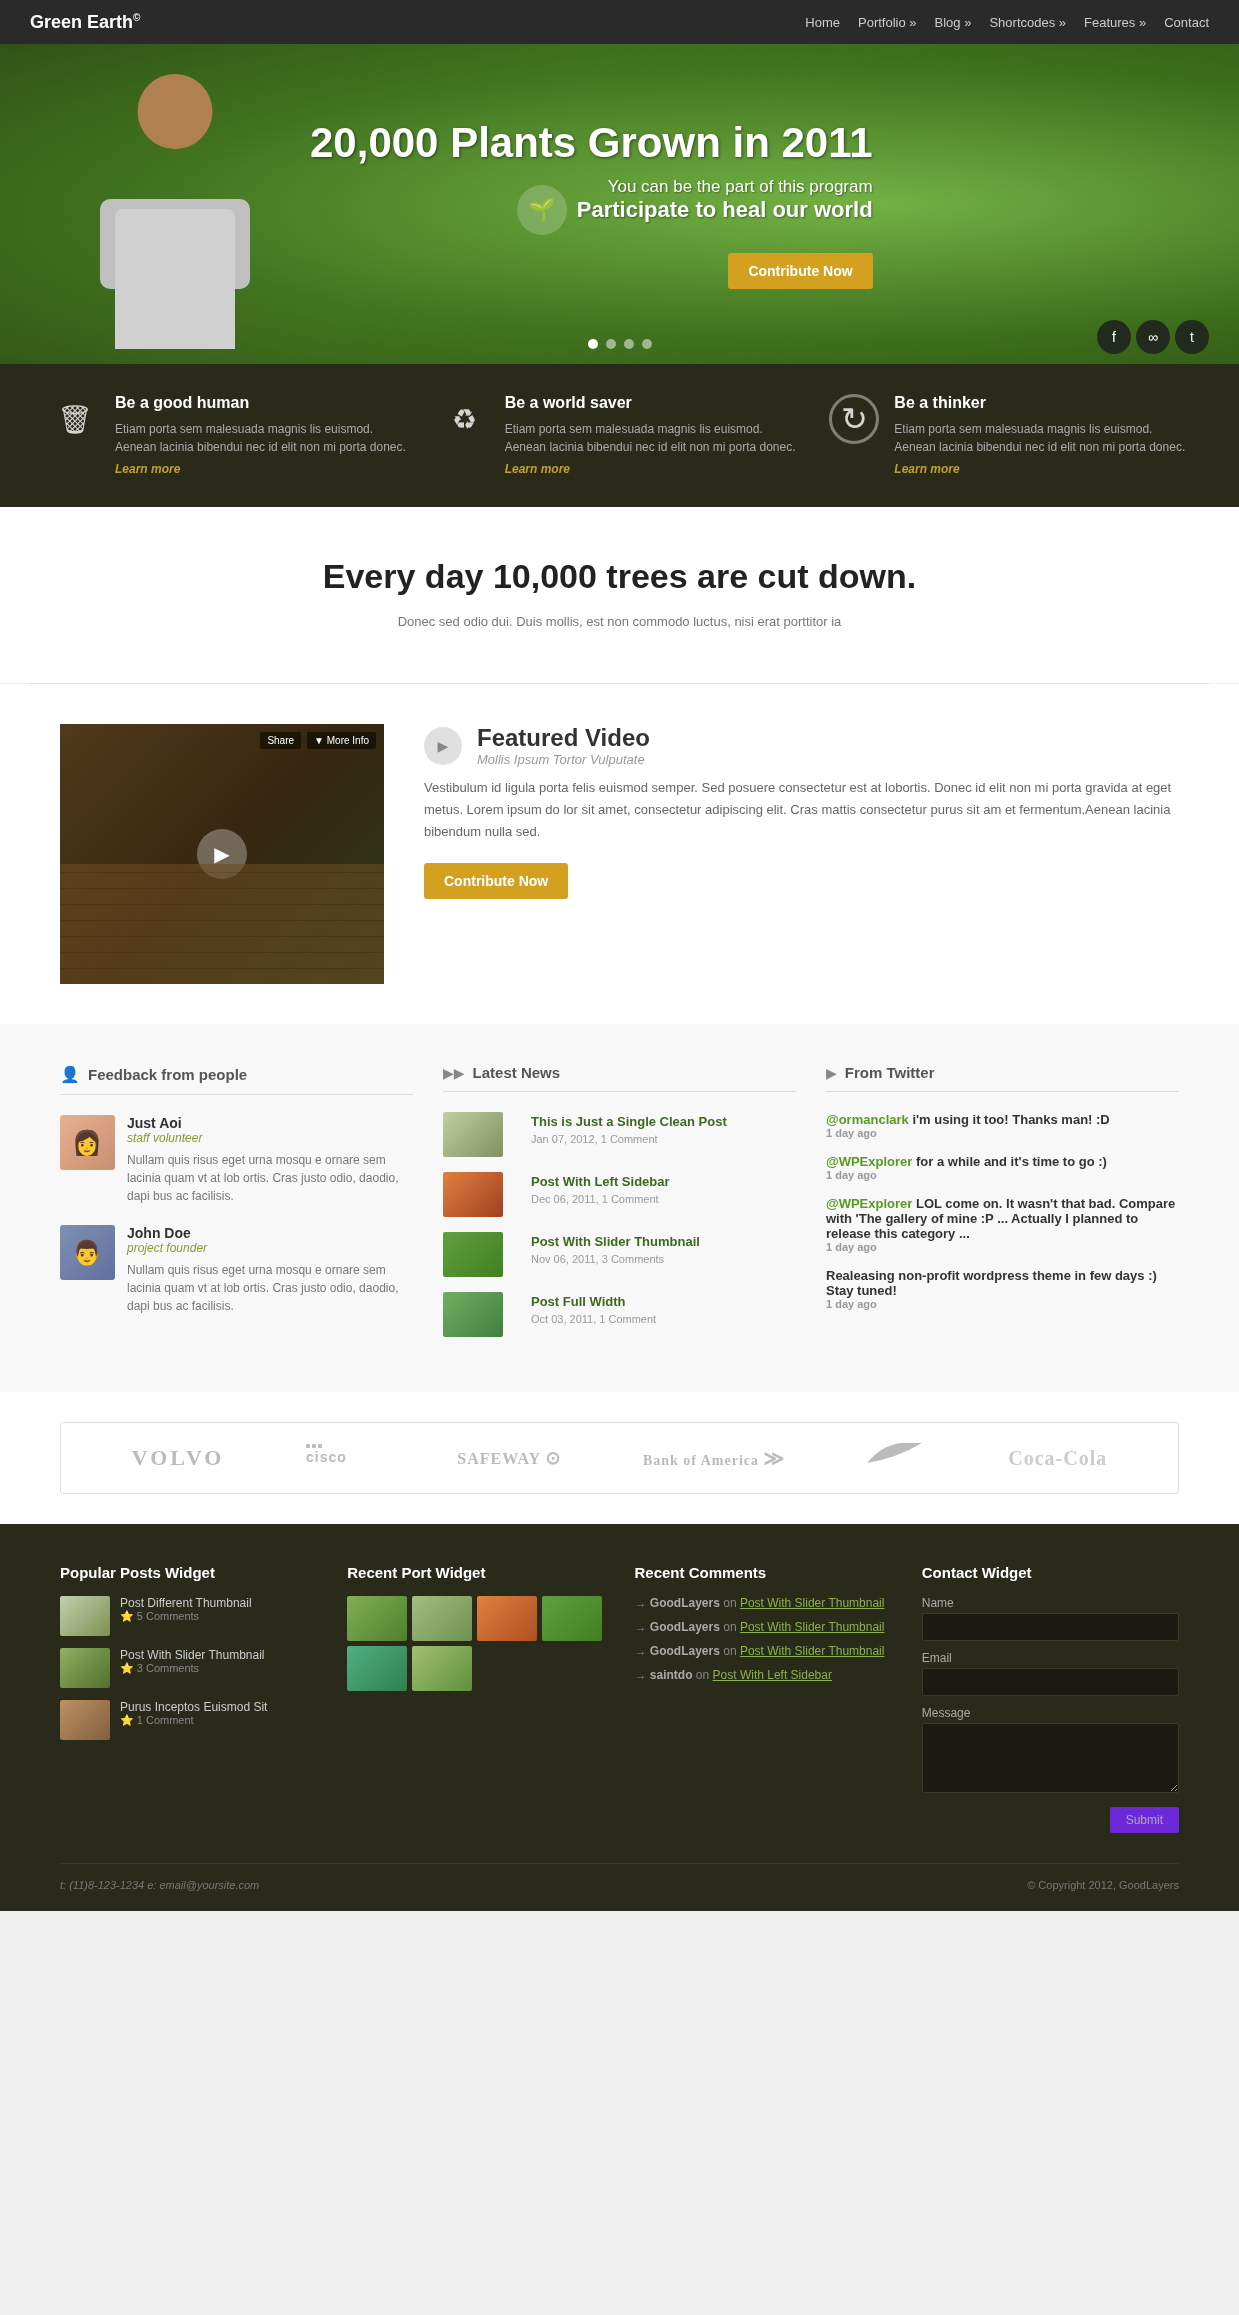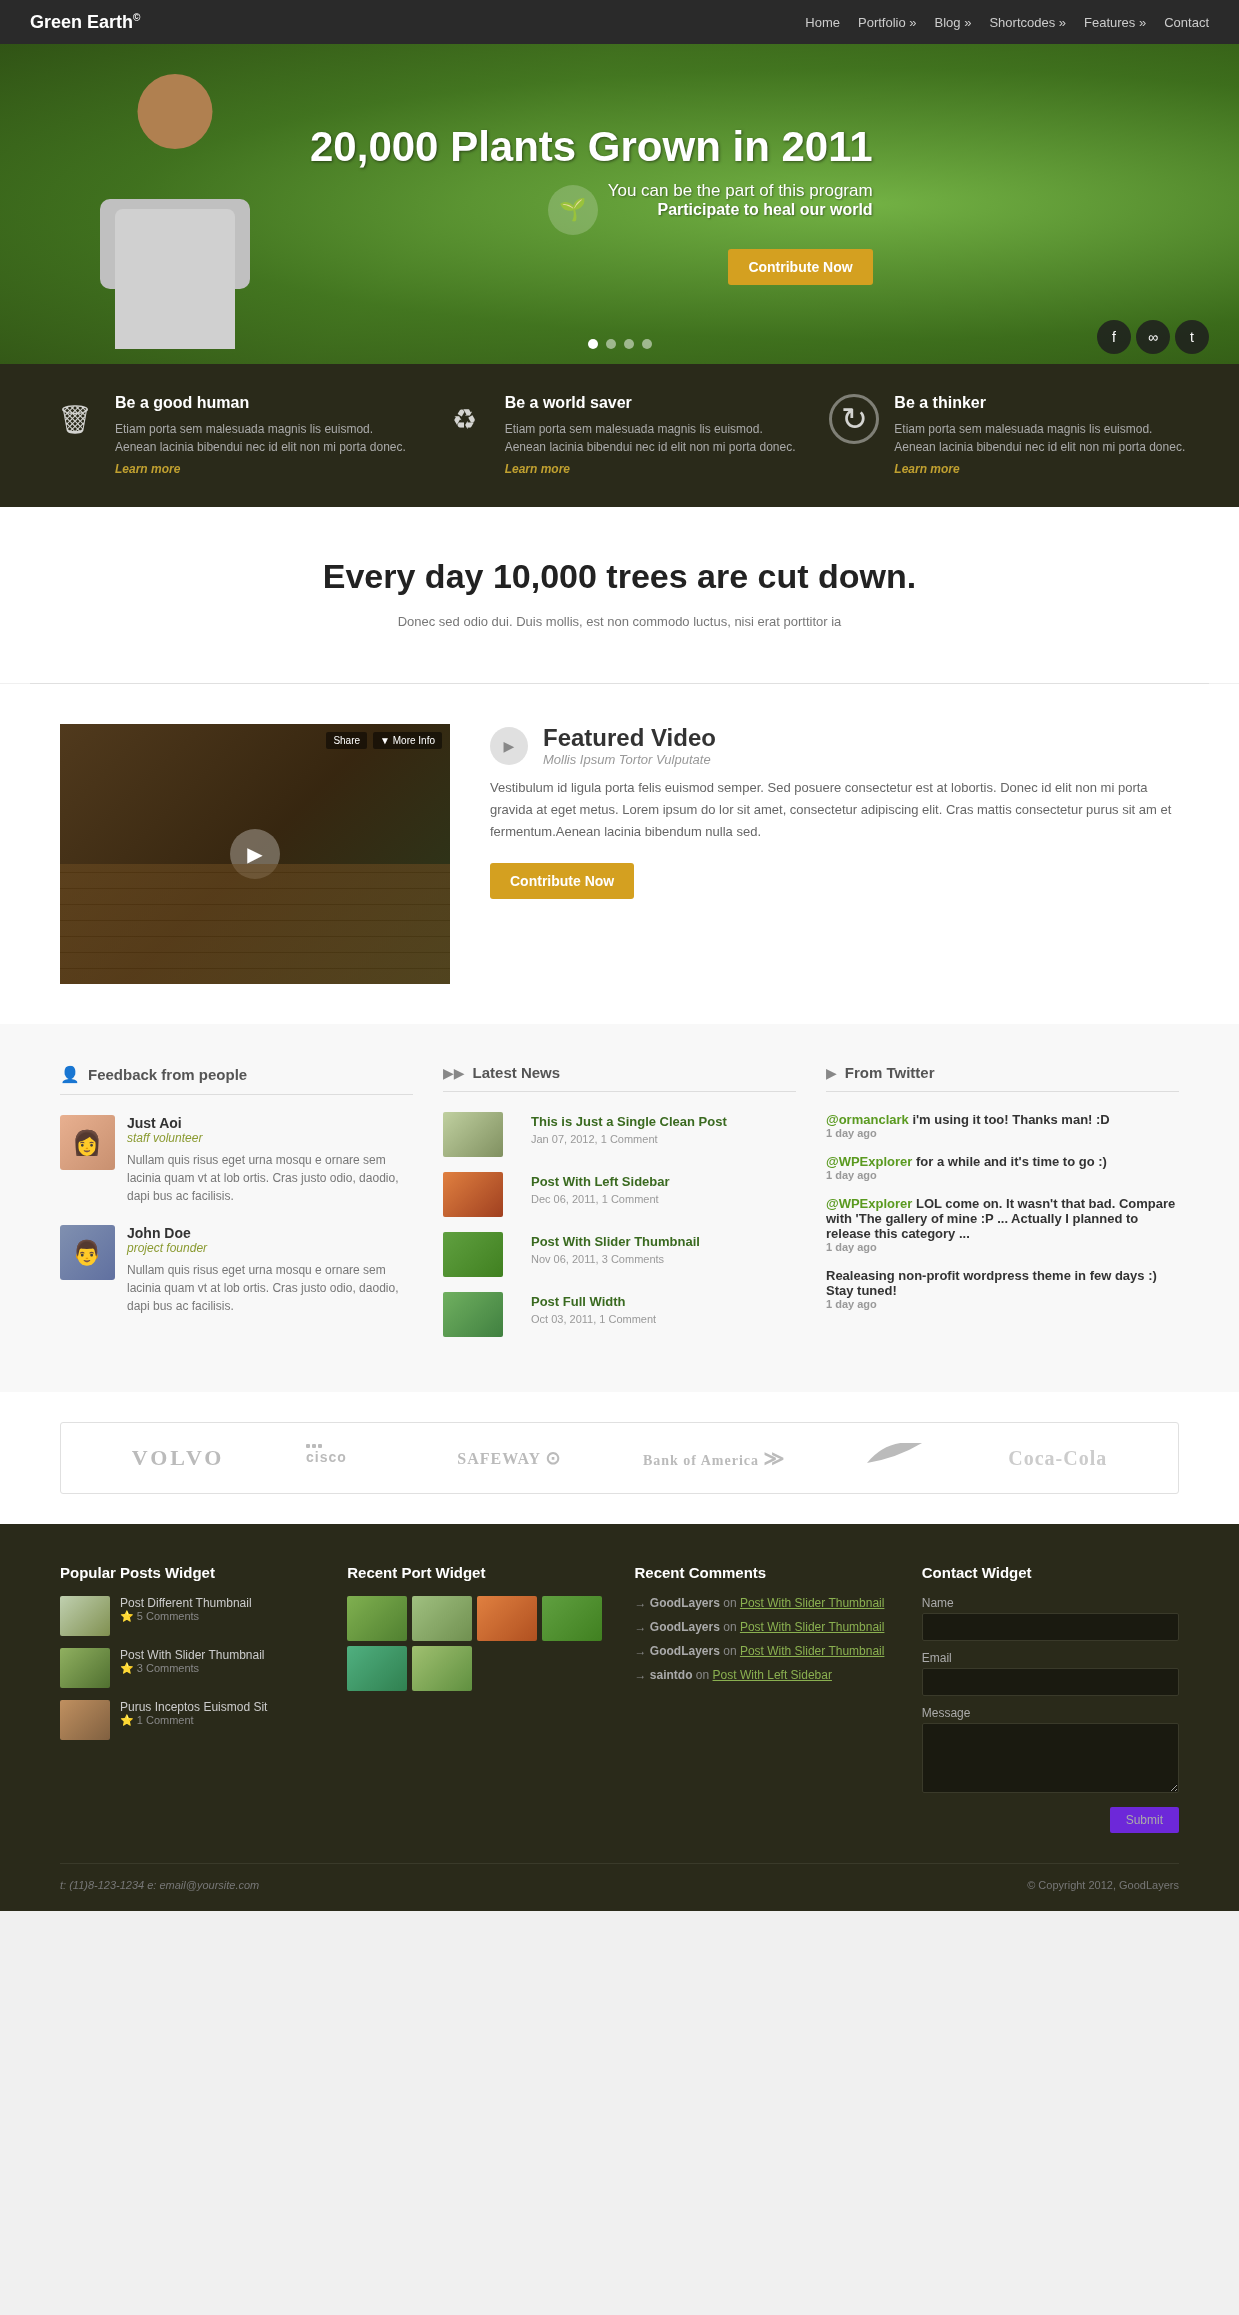"Participate to heal our world" .hero-sub2 { font-size: 16px -> 22px }
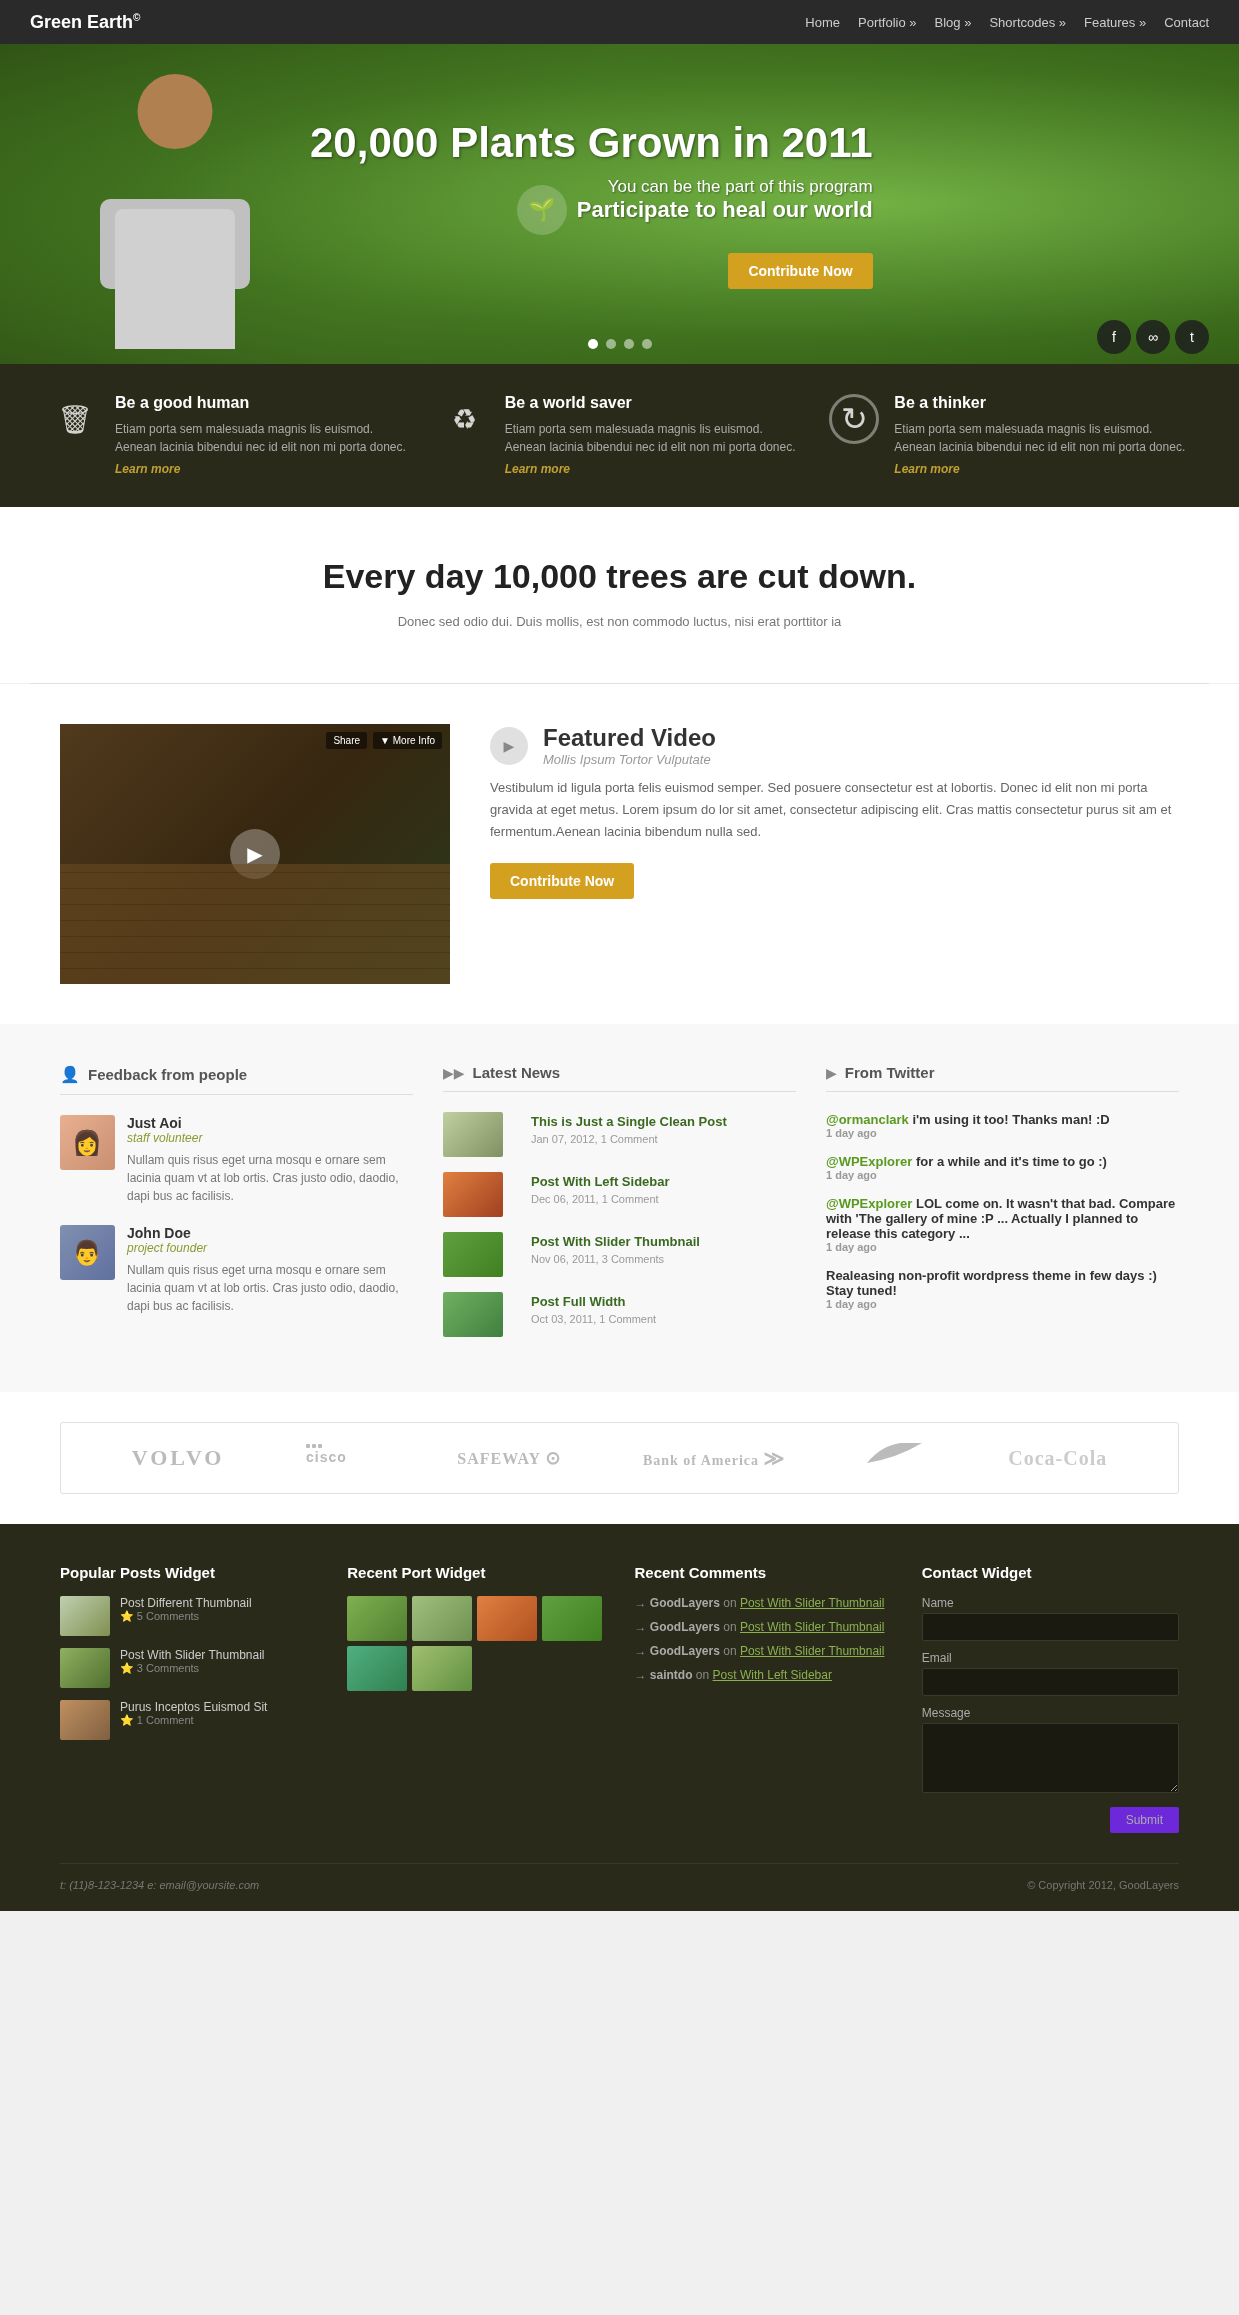"Share" .video-player { width: 390px -> 324px }
